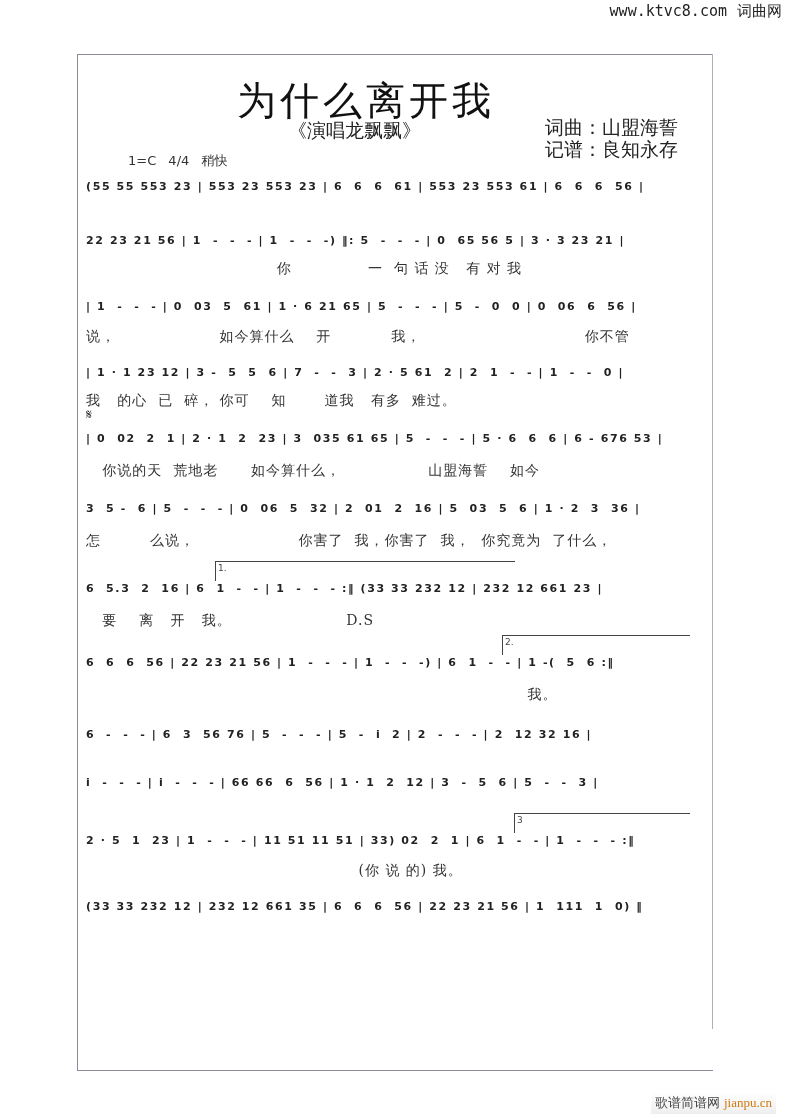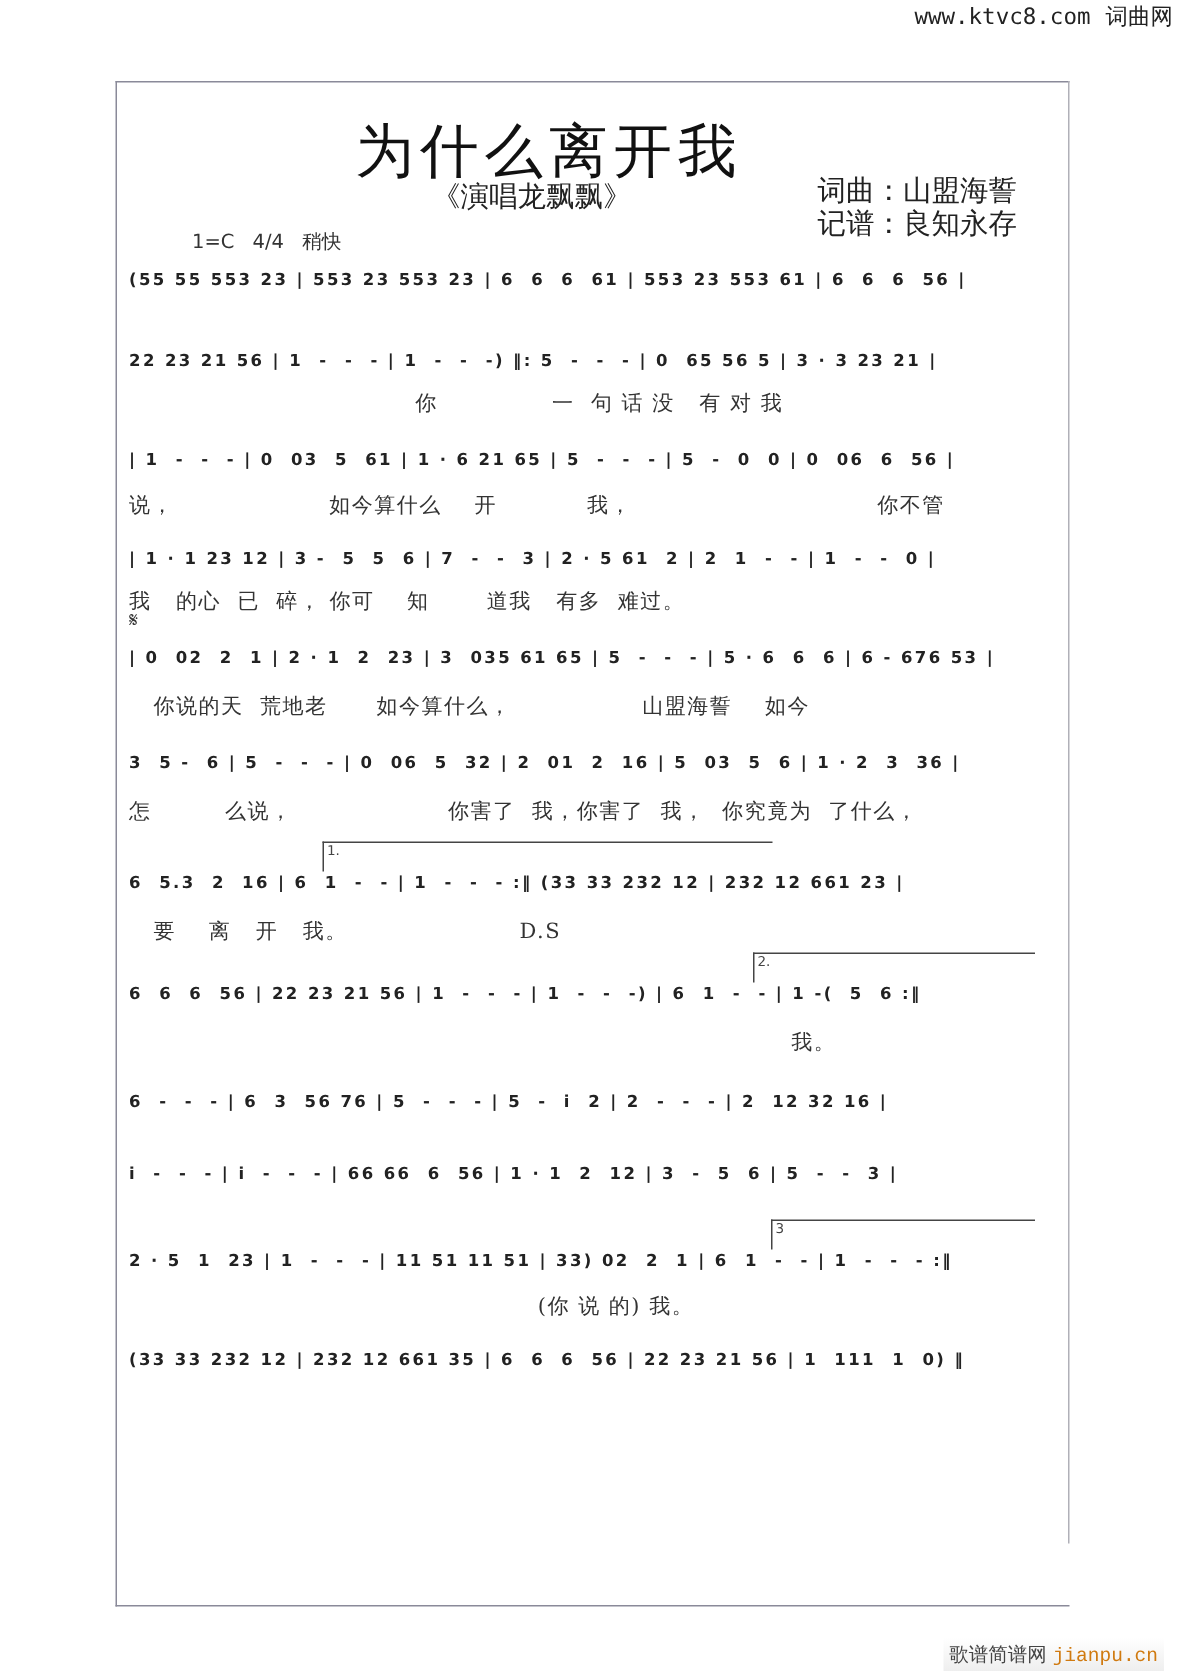"jianpu.cn" .footer-logo .en { font-family: Liberation Mono, monospace -> Liberation Serif, serif }
